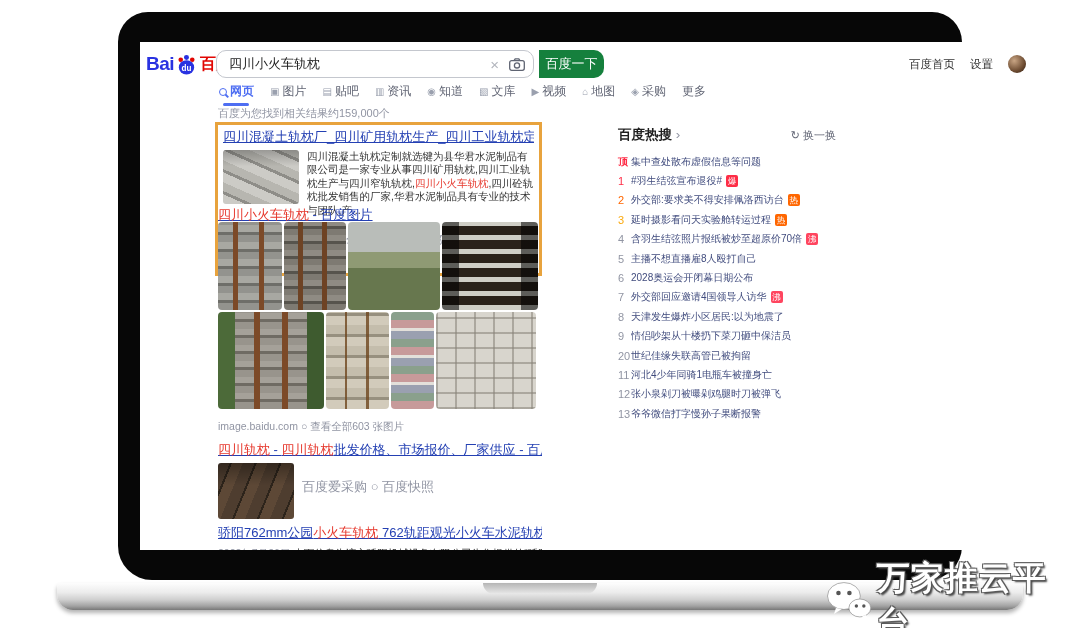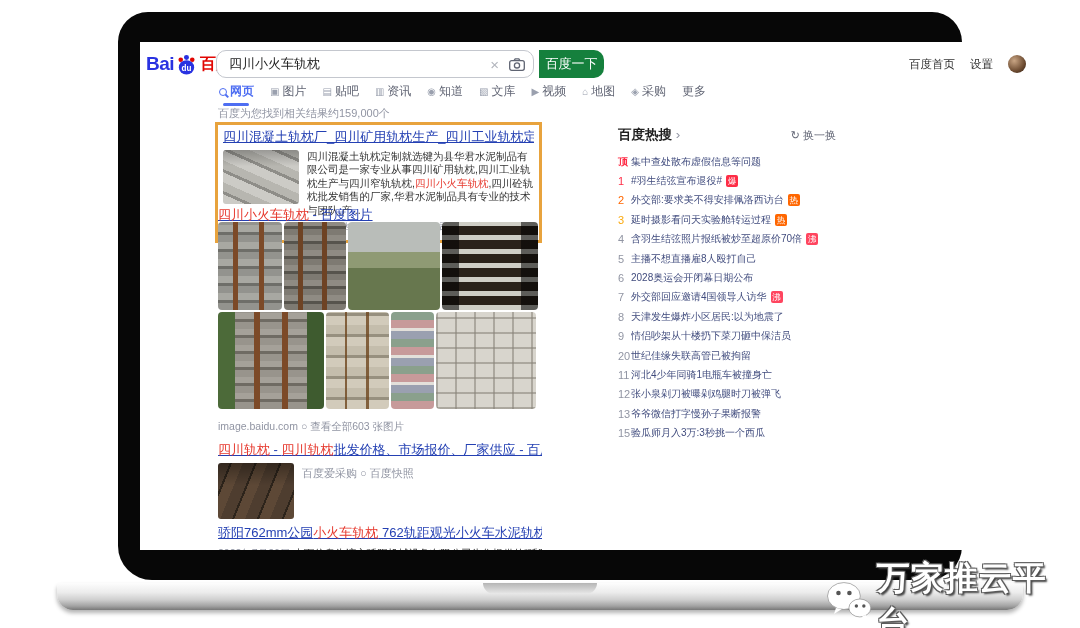"15" div.hs-item { html: <div> <span>15</span> <span>验瓜师月入3万:3秒挑一个西瓜</span> </div> -> none }
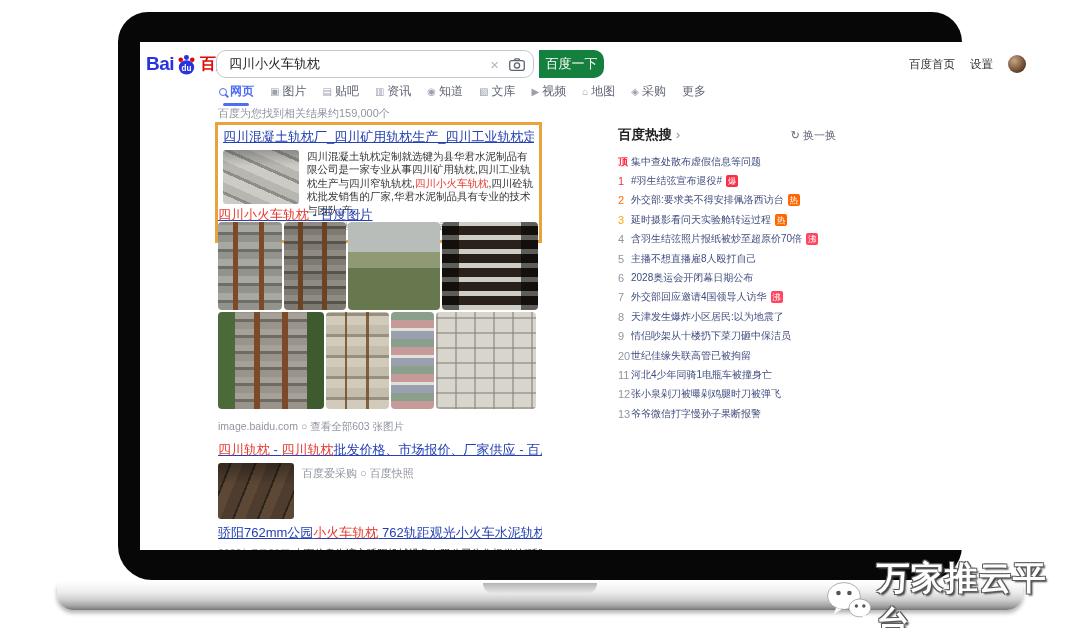"百度爱采购 ○ 百度快照" .src { font-size: 11px -> 13px; margin-top: 3px -> 15px }
